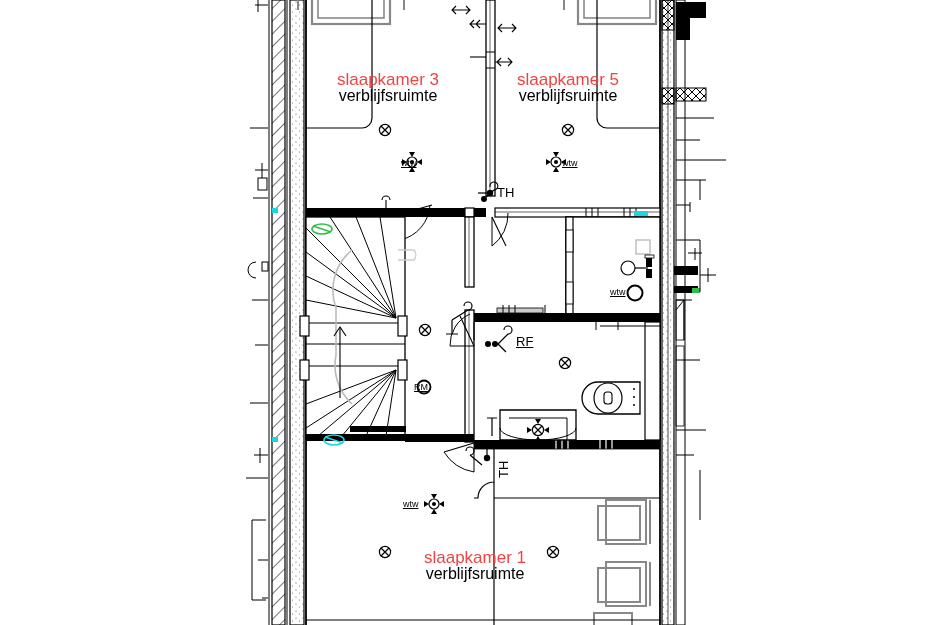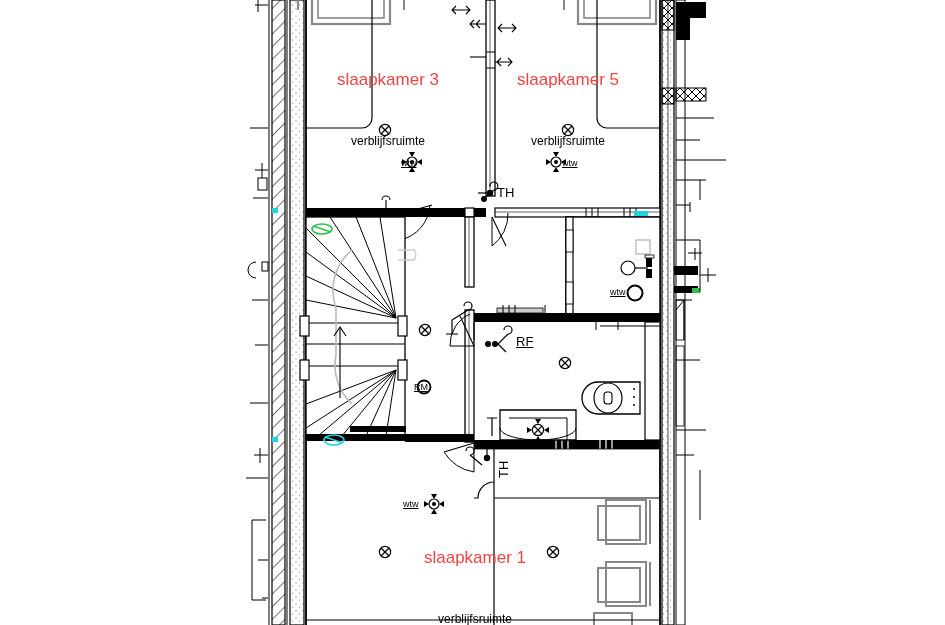"verblijfsruimte" .room-sub { font-size: 12px -> 16px; margin-top: 45px -> none }
